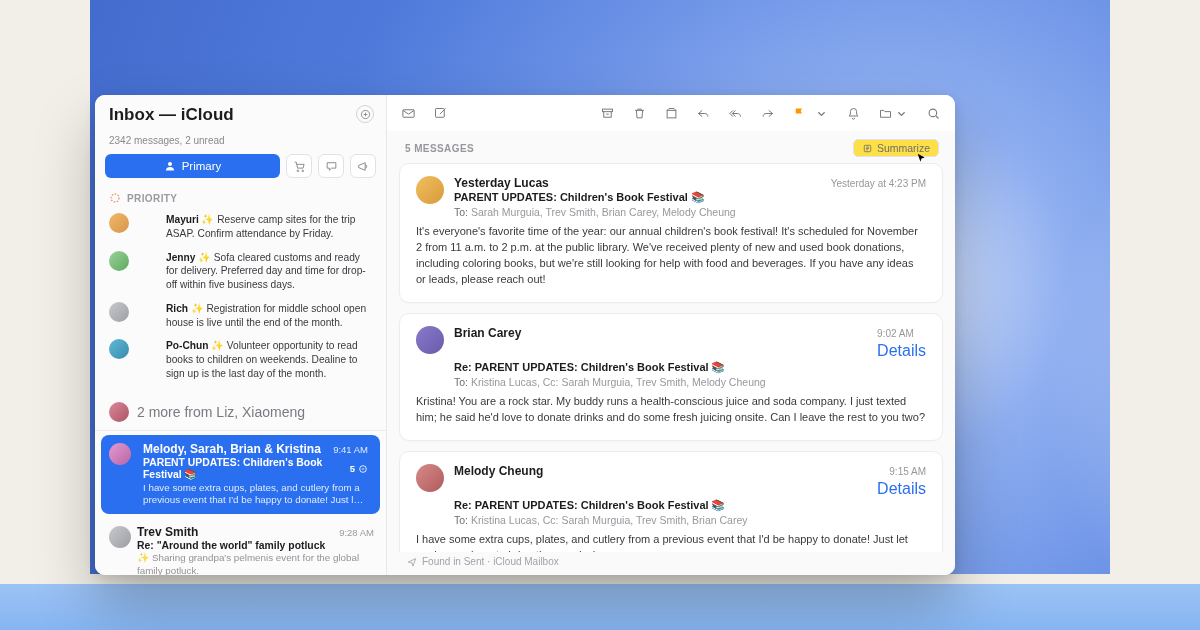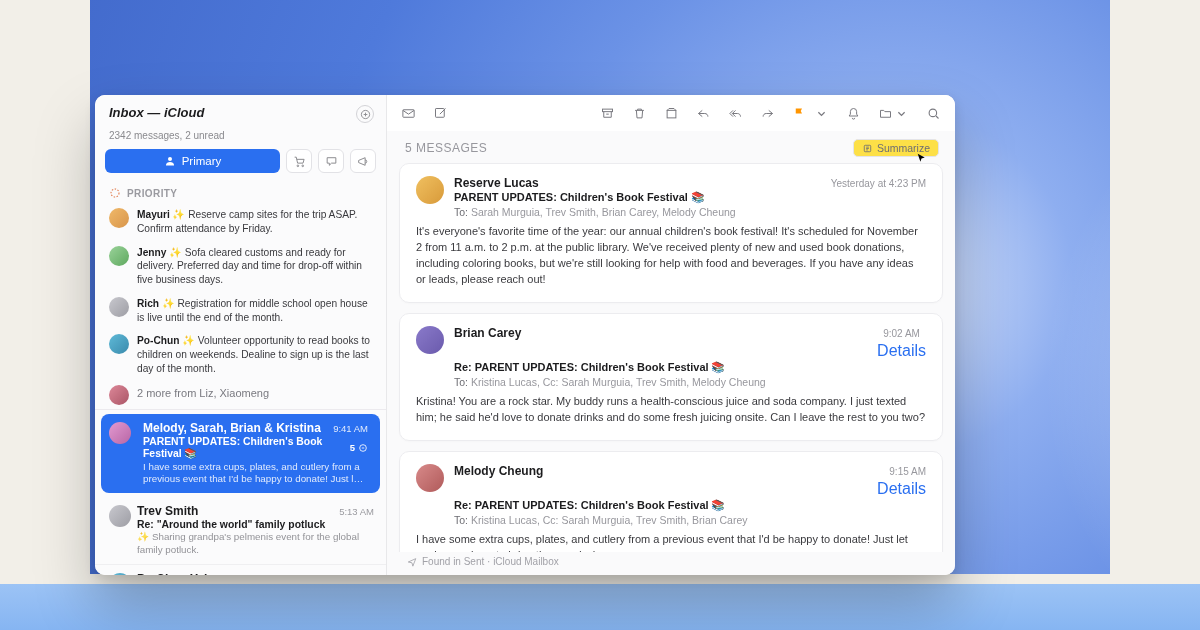"Inbox — iCloud" .side-head h1 { font-size: 13px -> 17px; font-style: italic -> none }
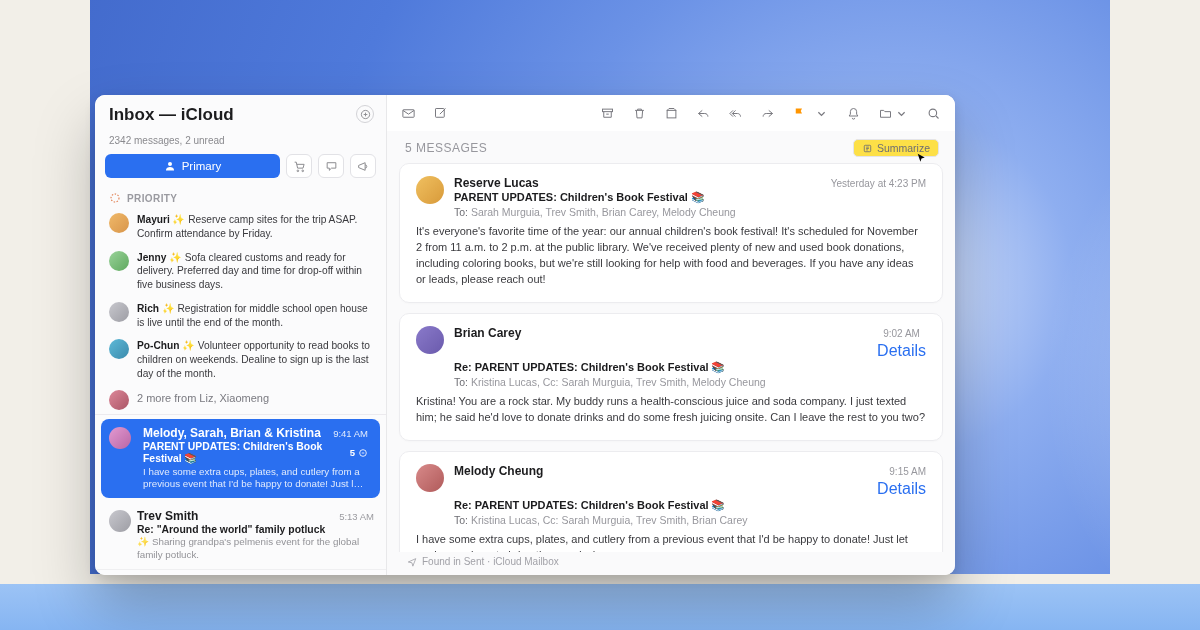"5 MESSAGES" .list-head .count { font-size: 12px -> 10px; font-weight: 400 -> 700 }
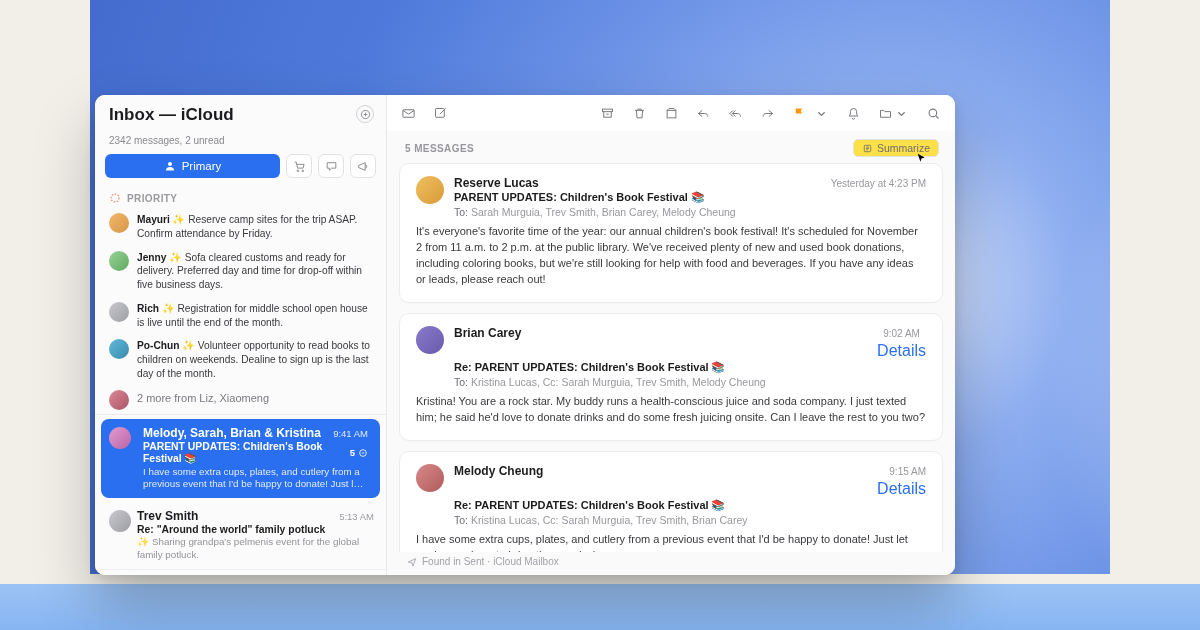"Reserve Lucas" span.from { text: Reserve -> Yesterday }
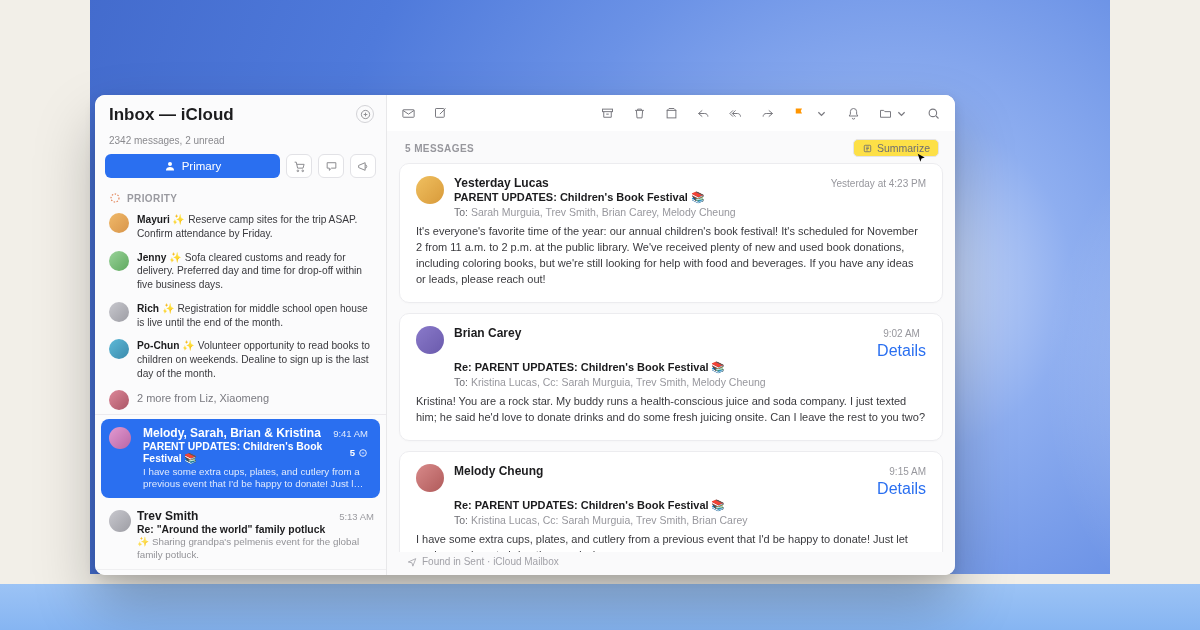"Mayuri ✨ Reserve camp sites" .pri-item .txt { margin-left: none -> 29px }
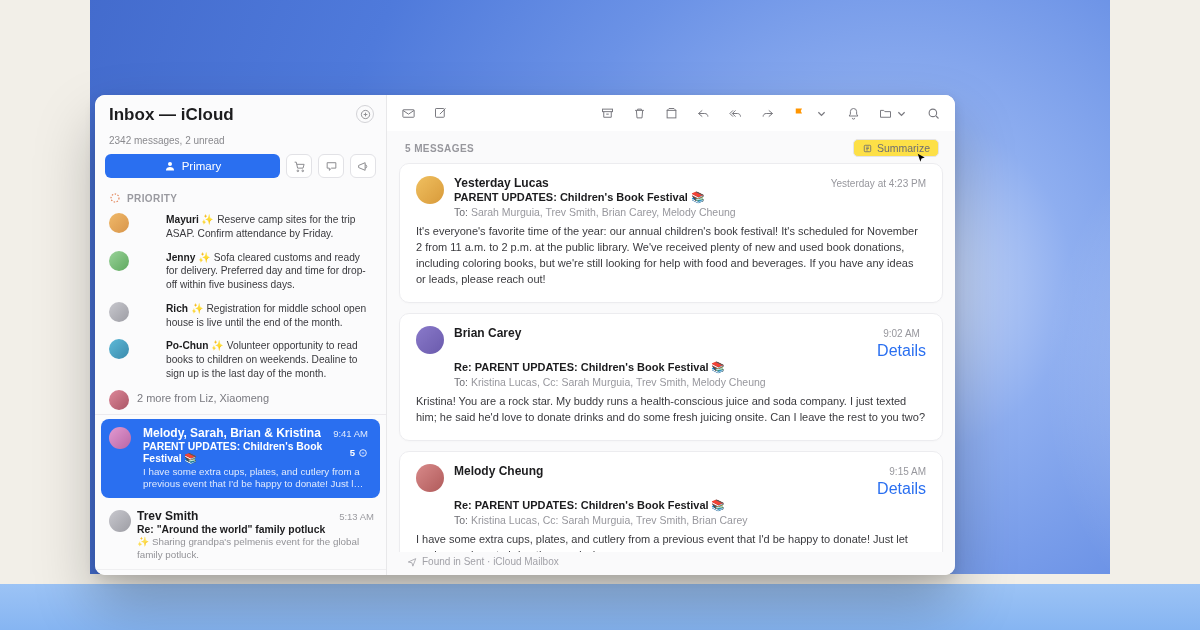"9:02 AM" div { text-align: center -> left }
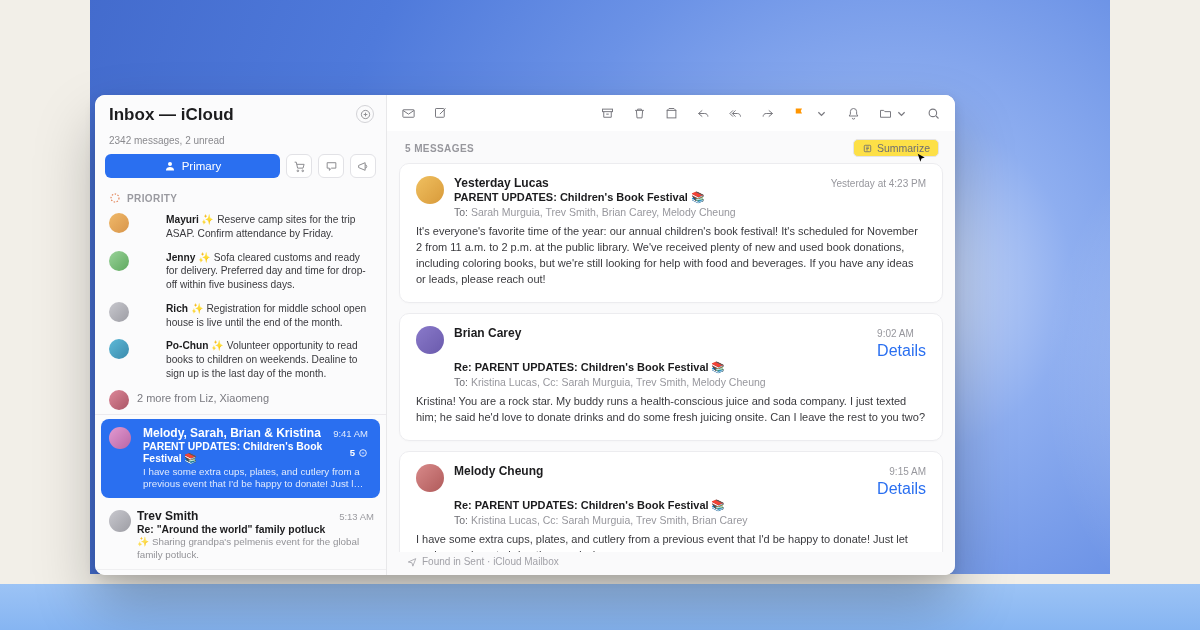"2 more from Liz, Xiaomeng" .morefrom { font-size: 11px -> 14px; margin-top: none -> 12px }
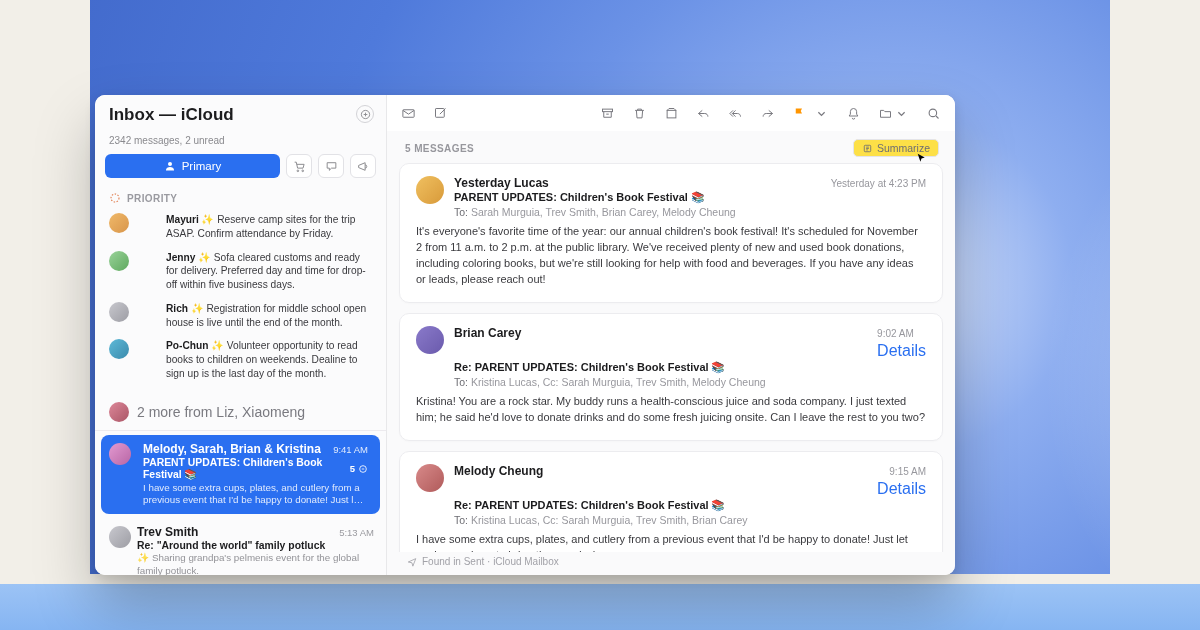"5:13 AM" span.time { text: 5:13 -> 9:28 }
